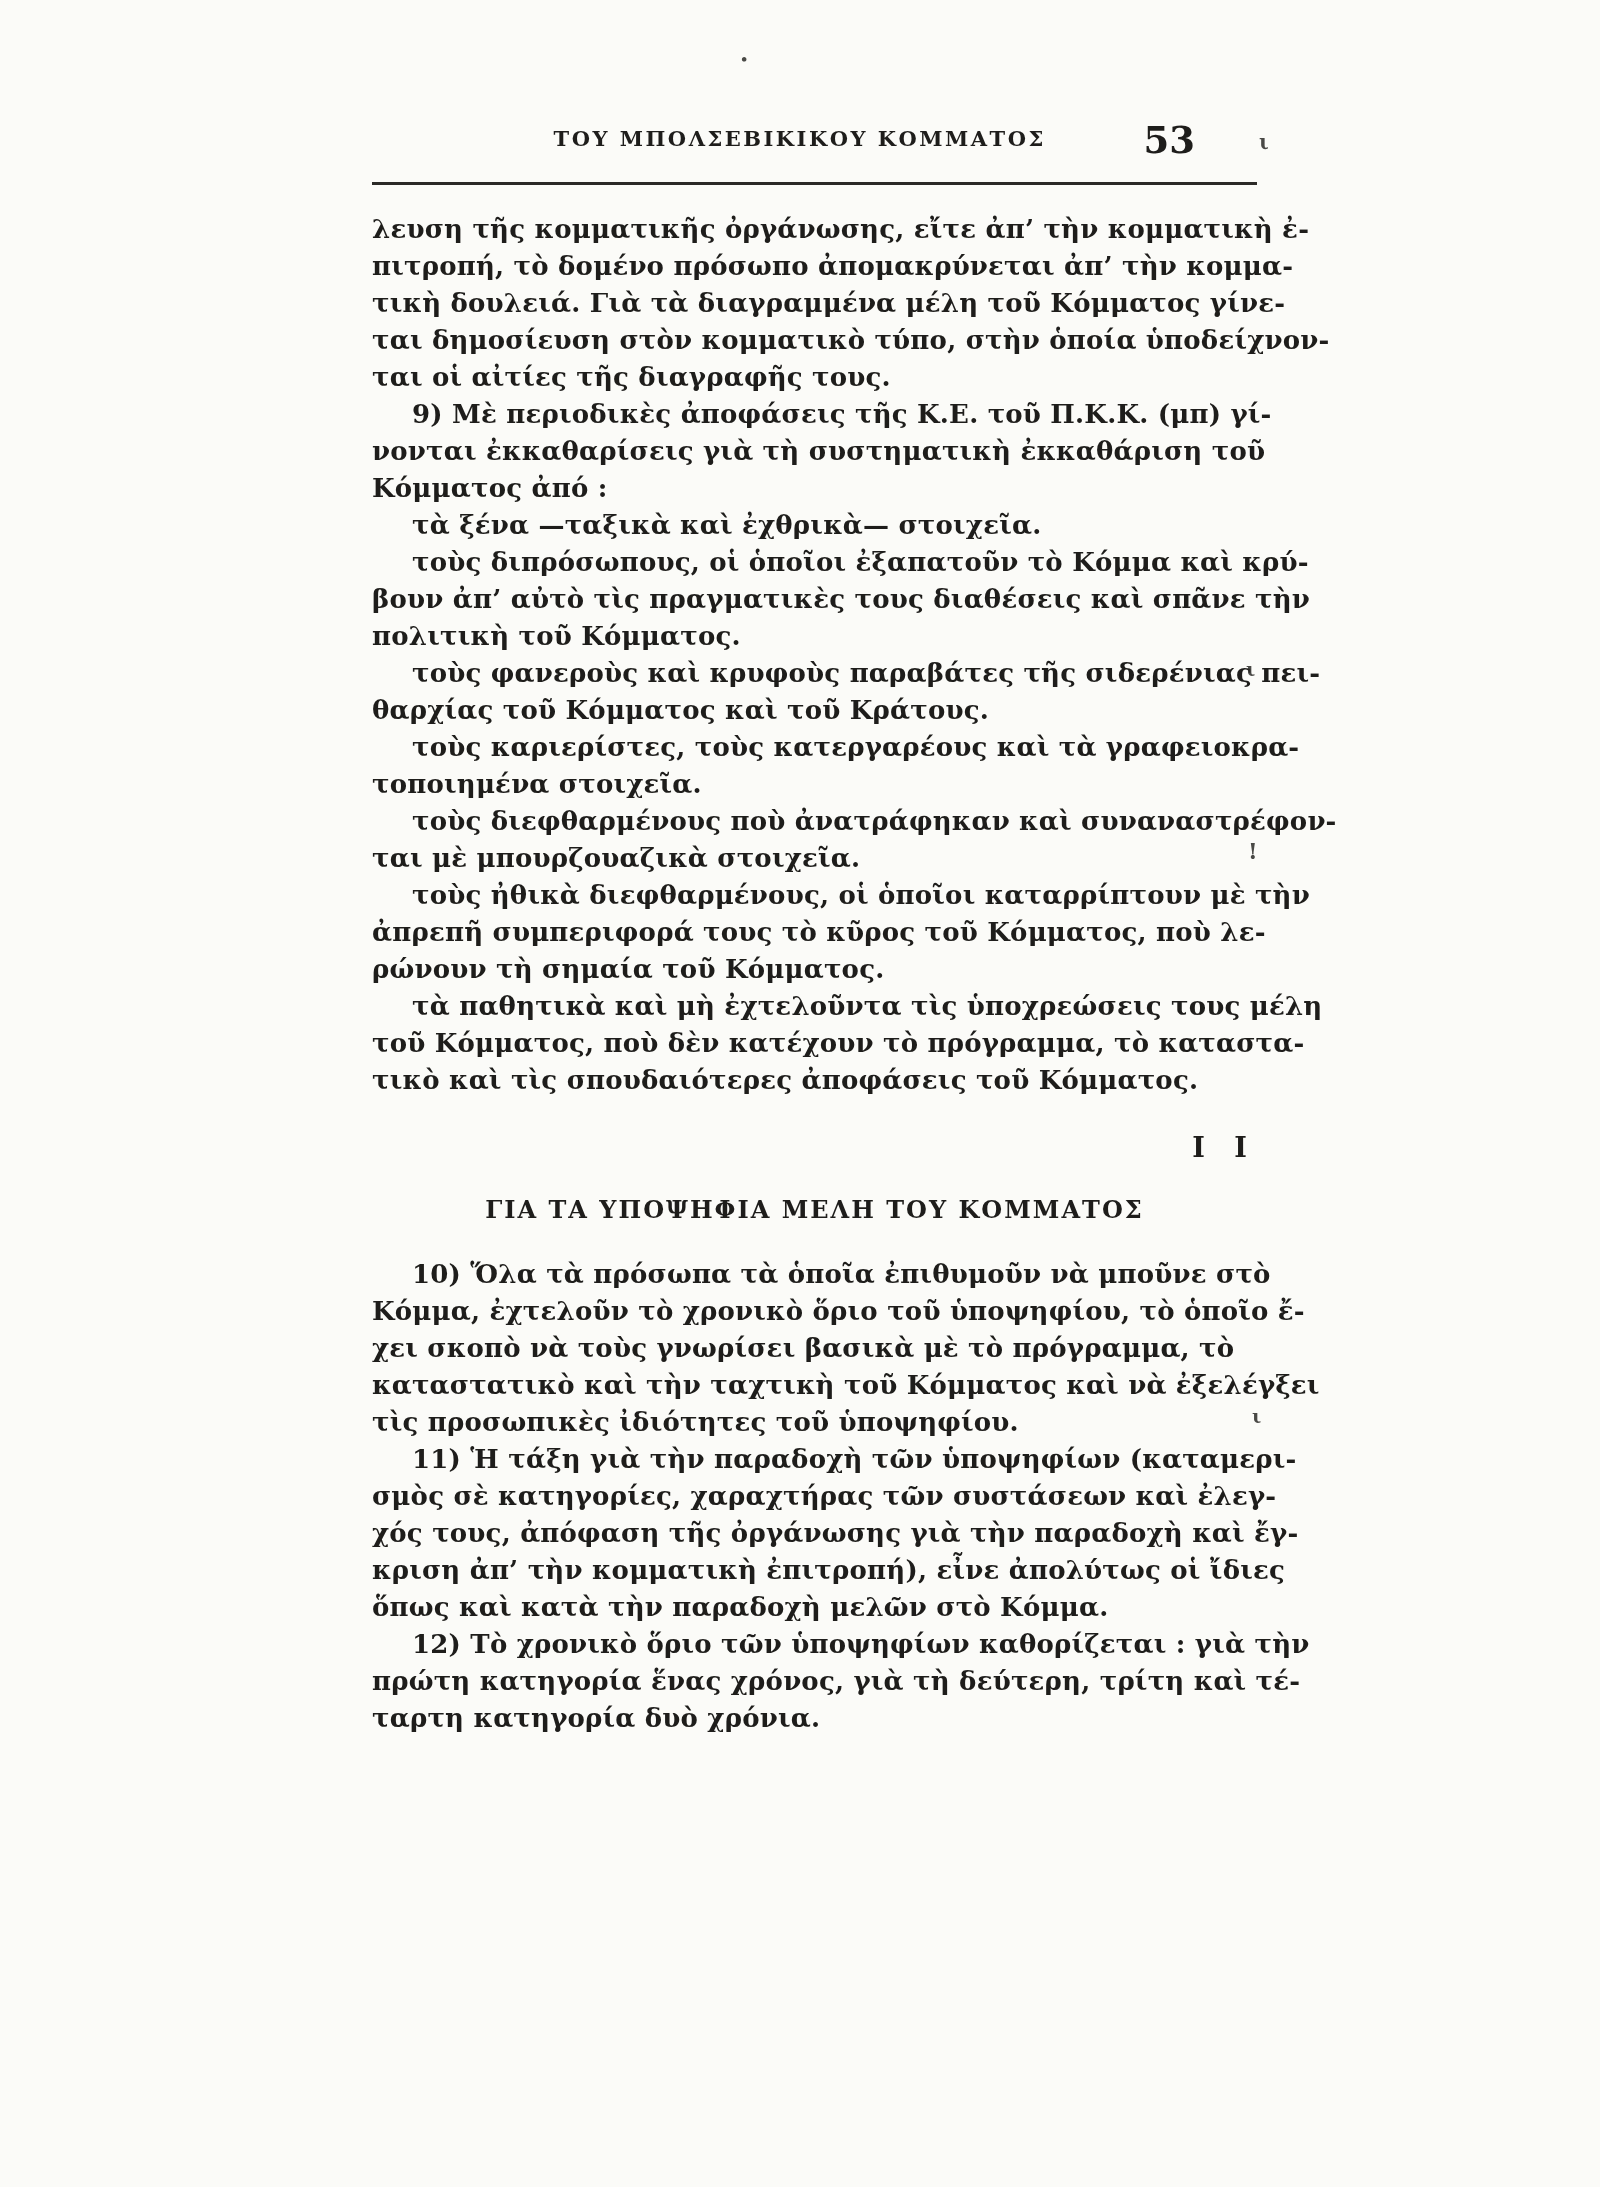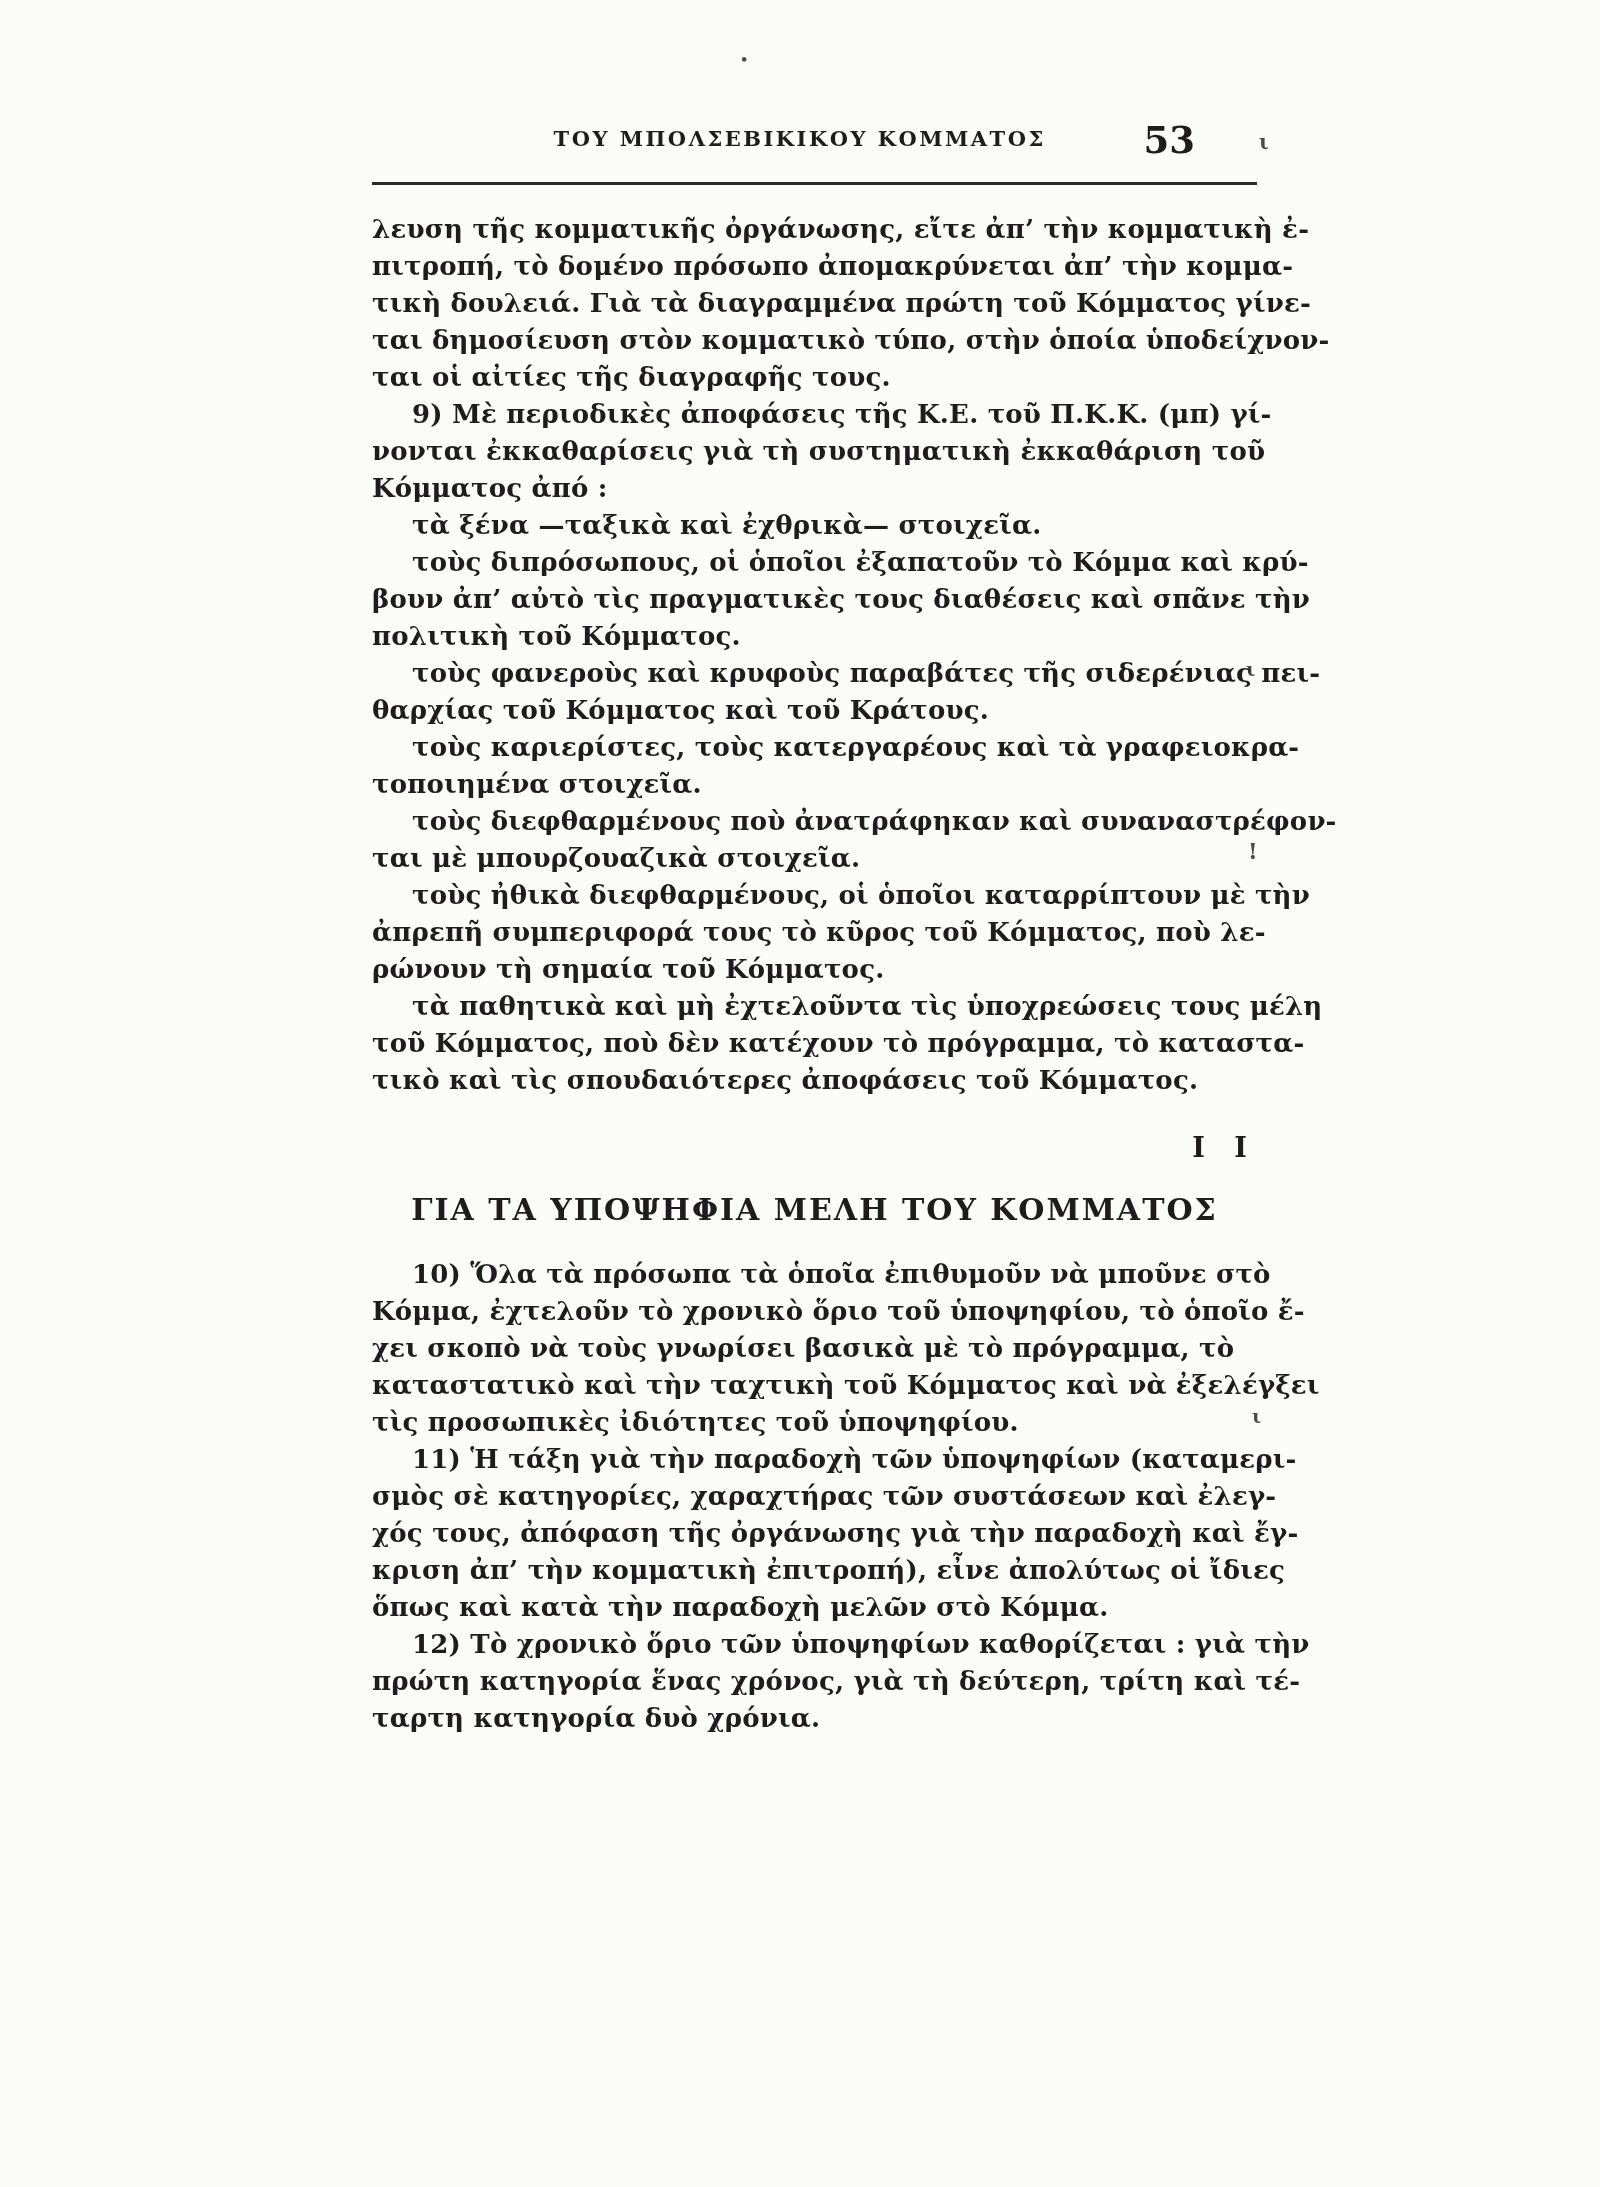"λευση τῆς κομματικῆς ὀργάνωσης, εἴτε" p.para { text: πρώτη -> μέλη }
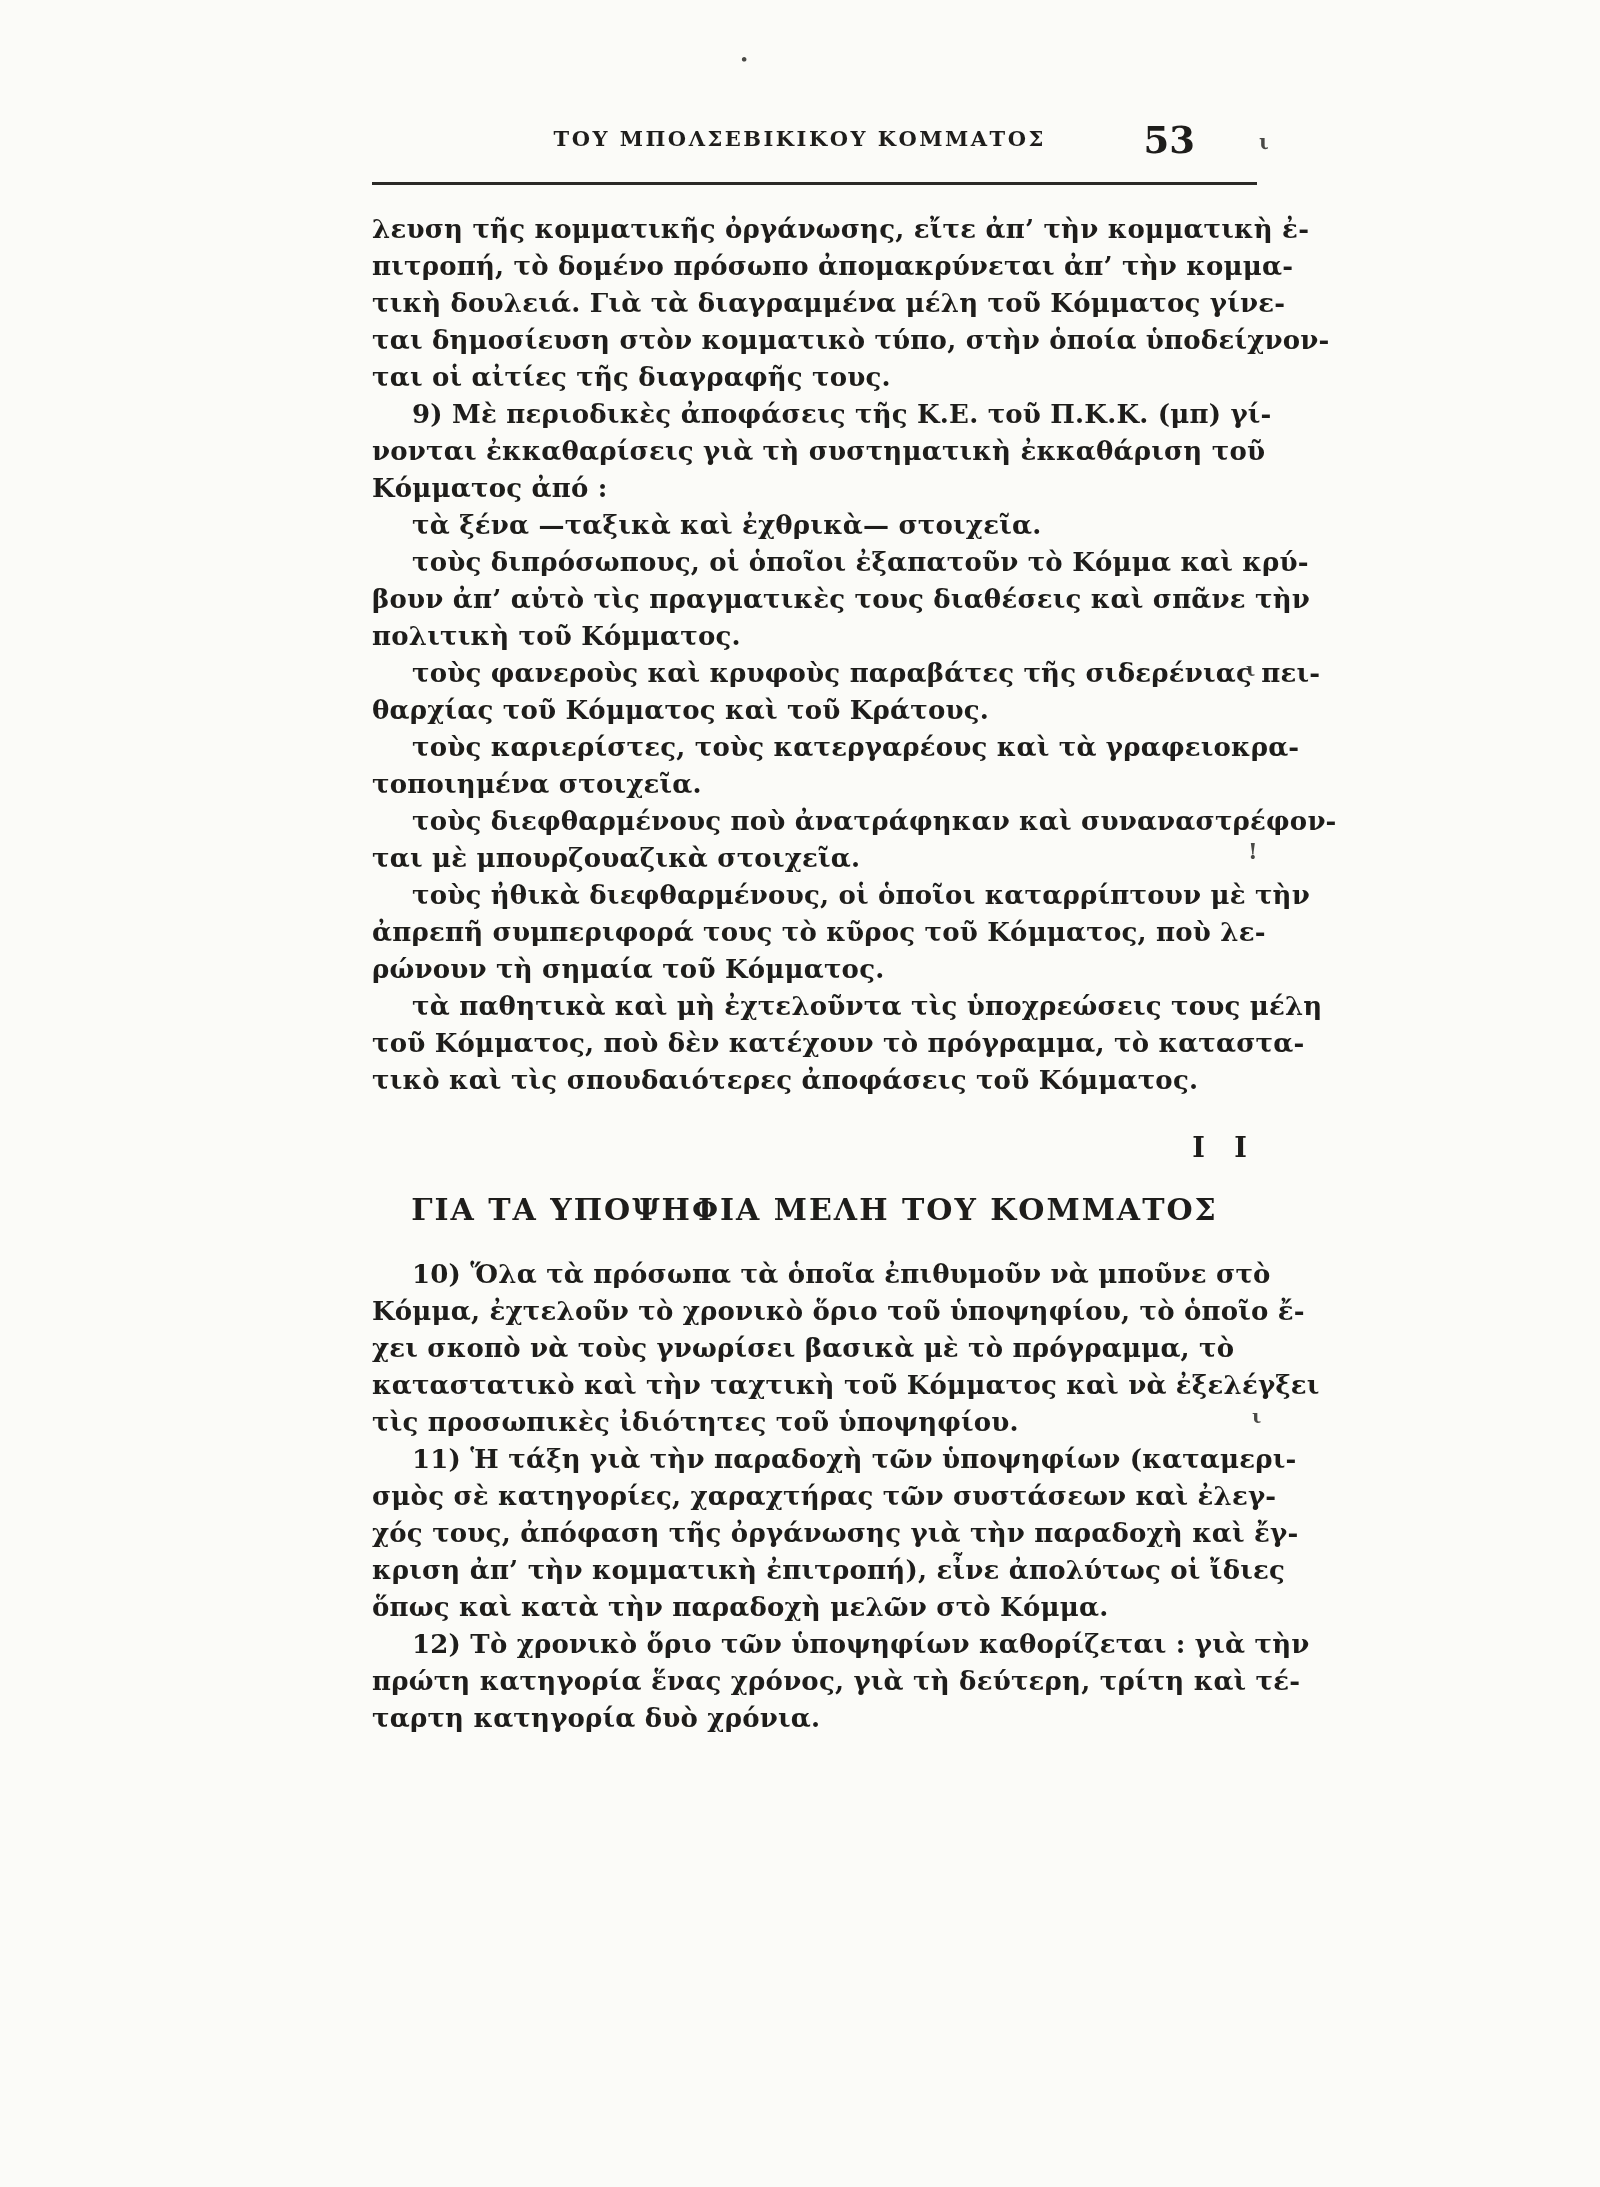"ΓΙΑ ΤΑ ΥΠΟΨΗΦΙΑ ΜΕΛΗ ΤΟΥ" .section-title { font-size: 30px -> 24px }
